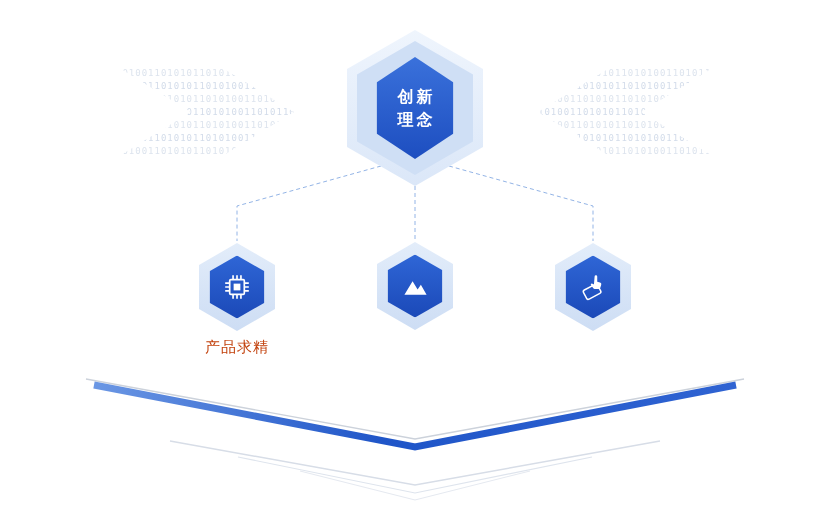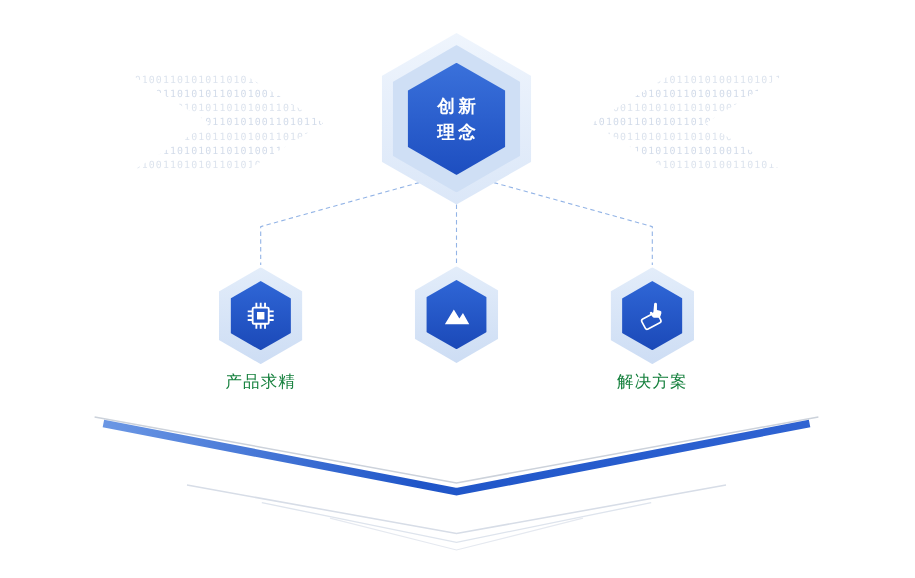"创新" .center-inner { width: 89px -> 77px }
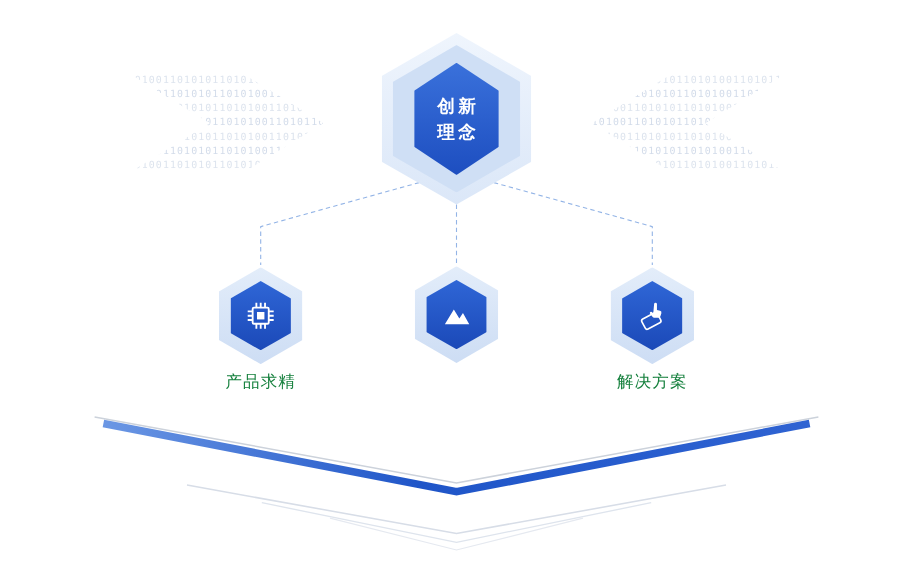"产品求精" .node-label { color: #15803d -> #c2410c }
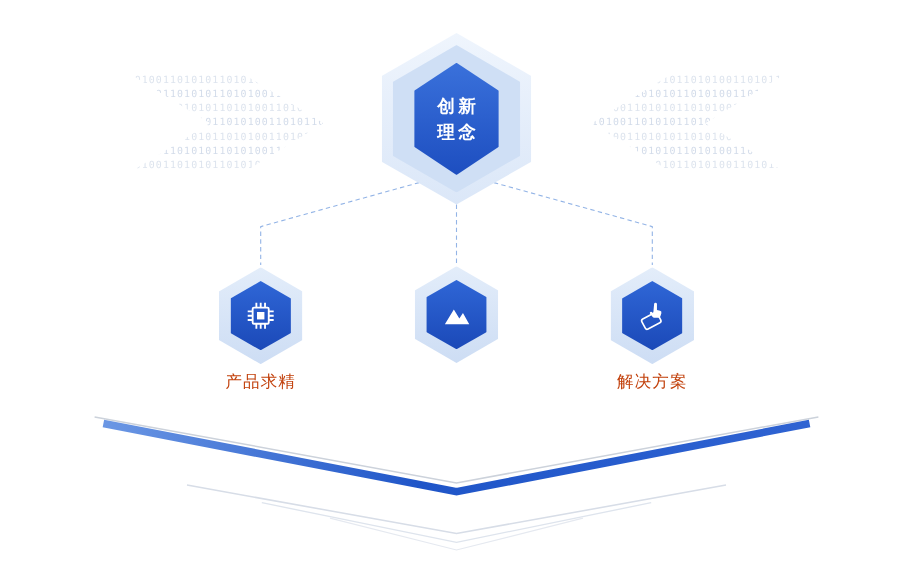"解决方案" div.node-label { html: <div>解决方案</div> -> none }
